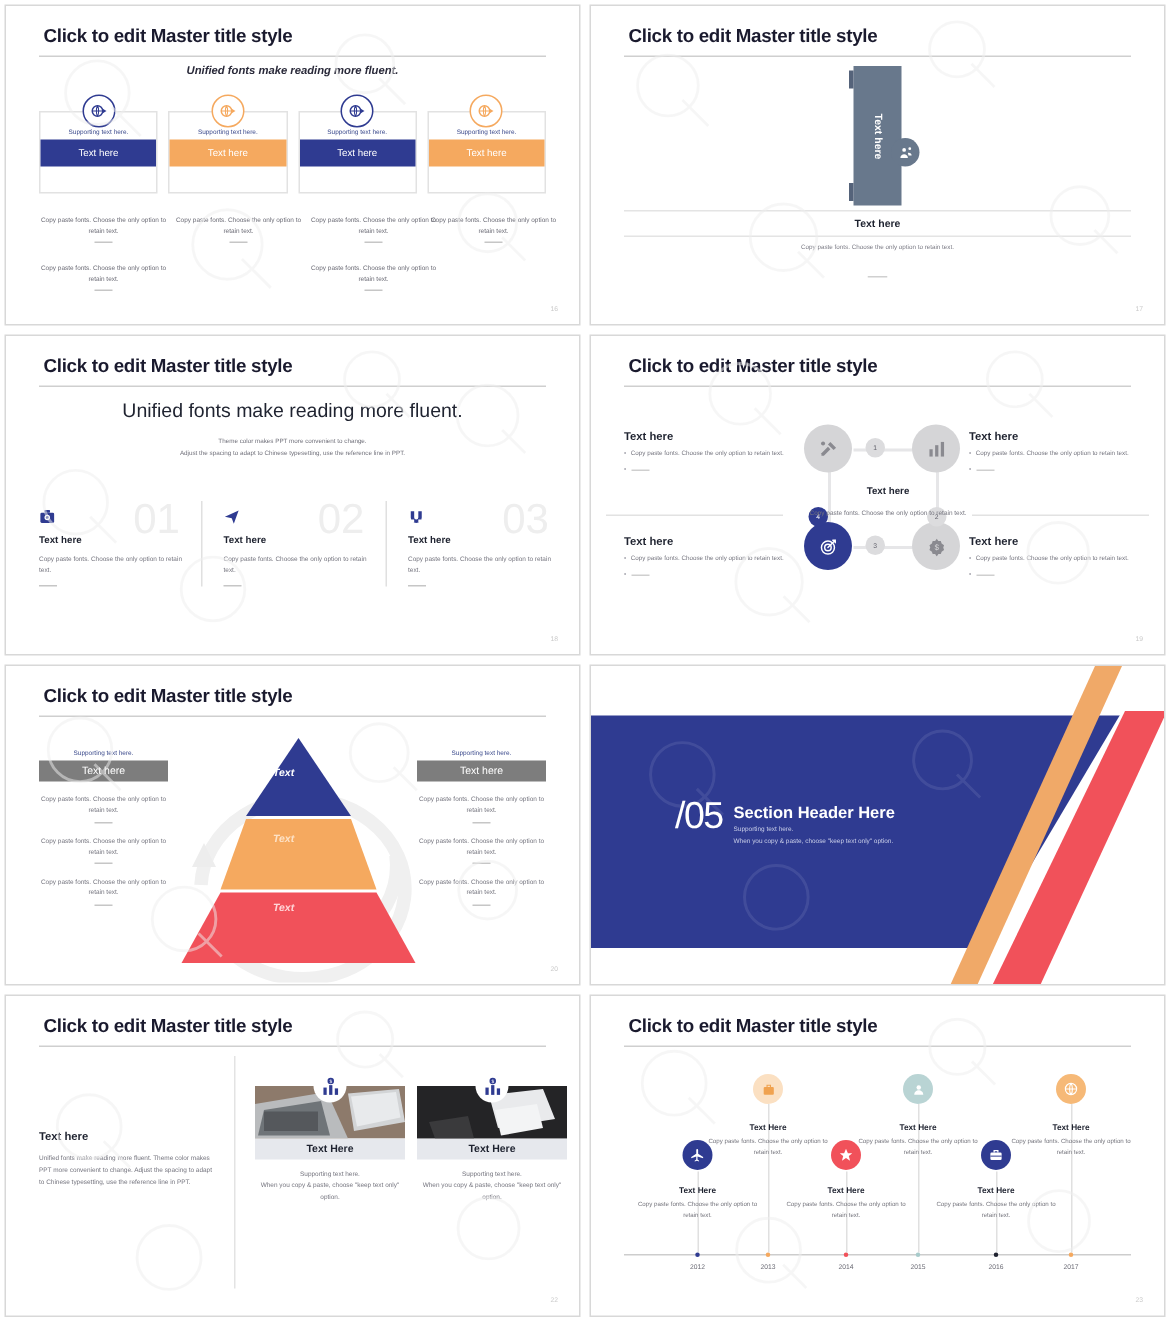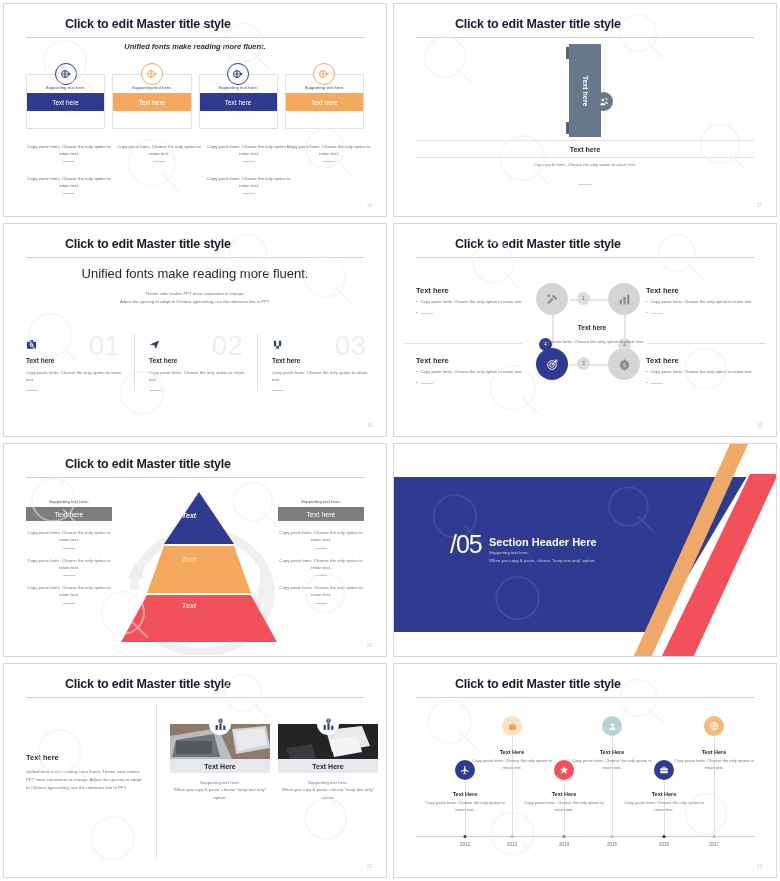"Click to edit Master title" .title { margin-left: 36px -> none }
